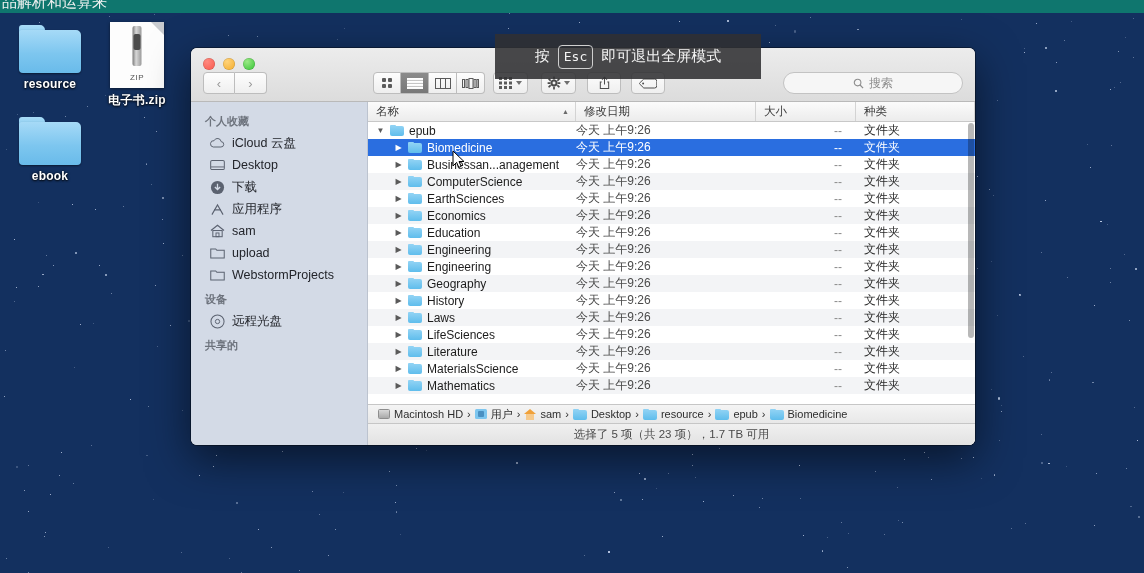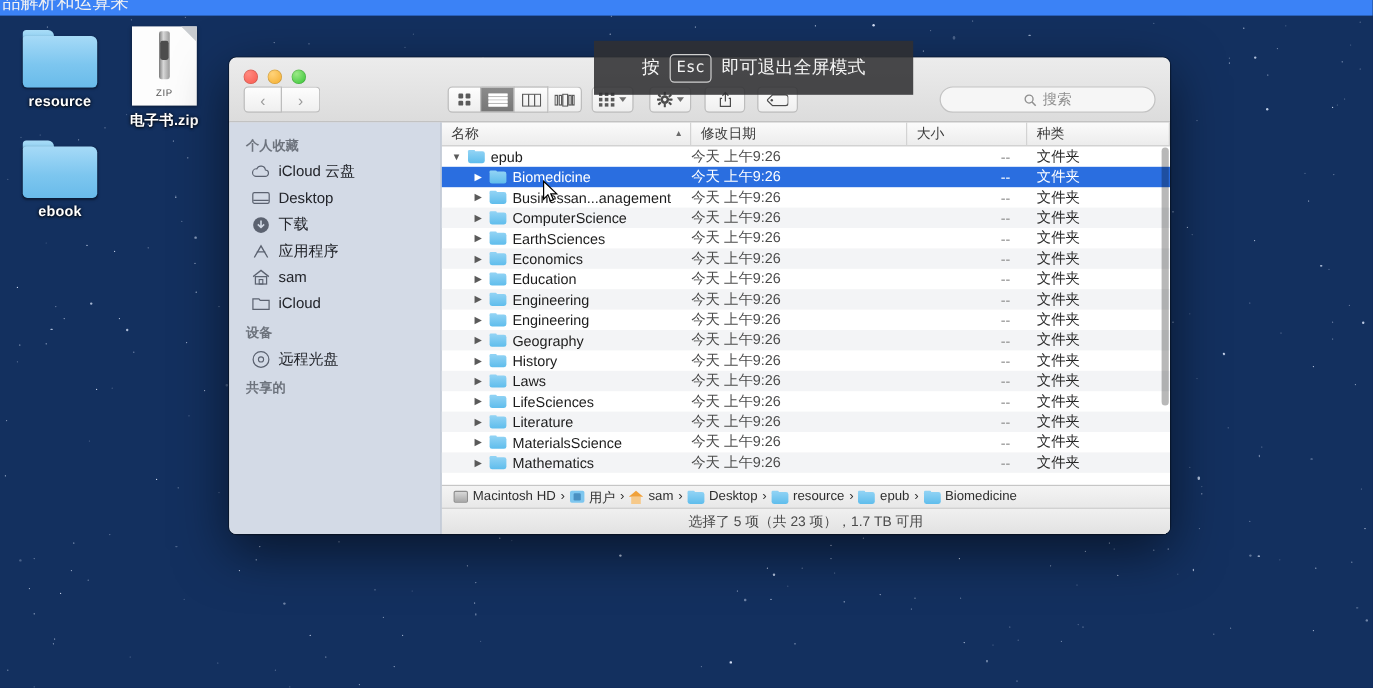"品解析和运算来" #top-strip { background: #3b82f6 -> #0f766e }
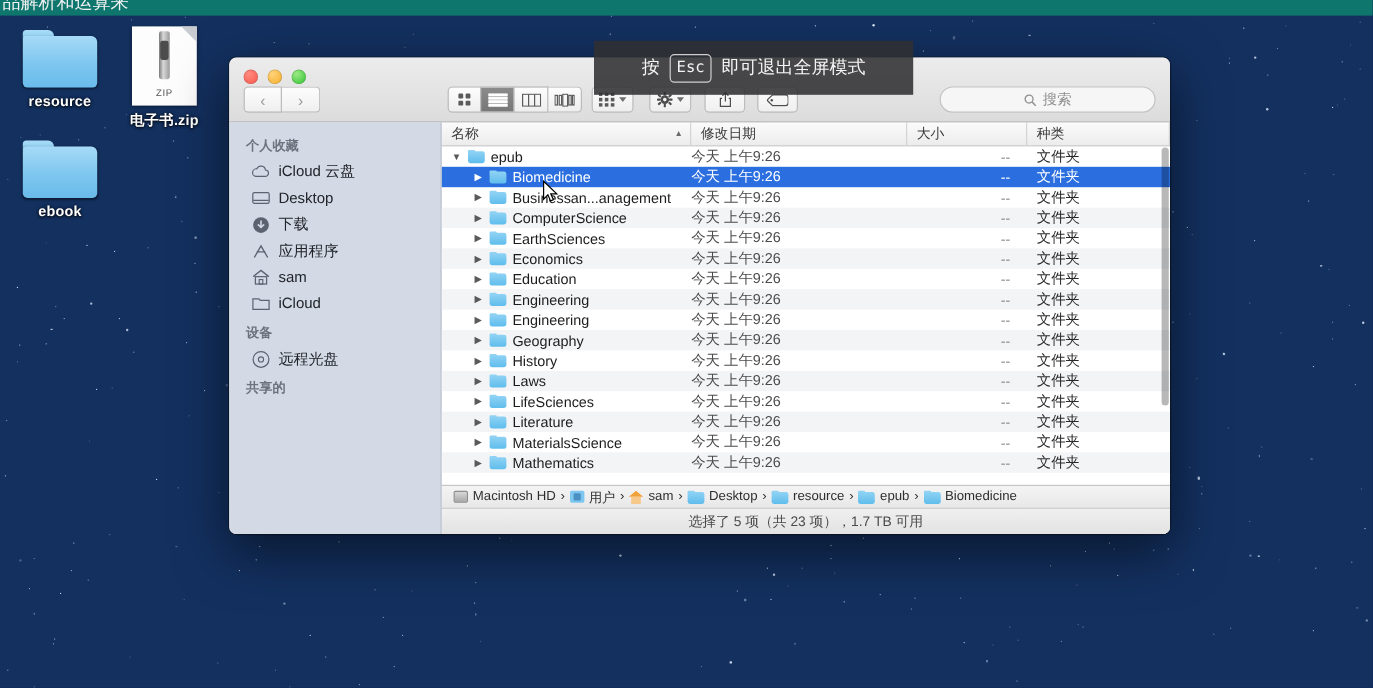"iCloud" span { text: iCloud -> upload }
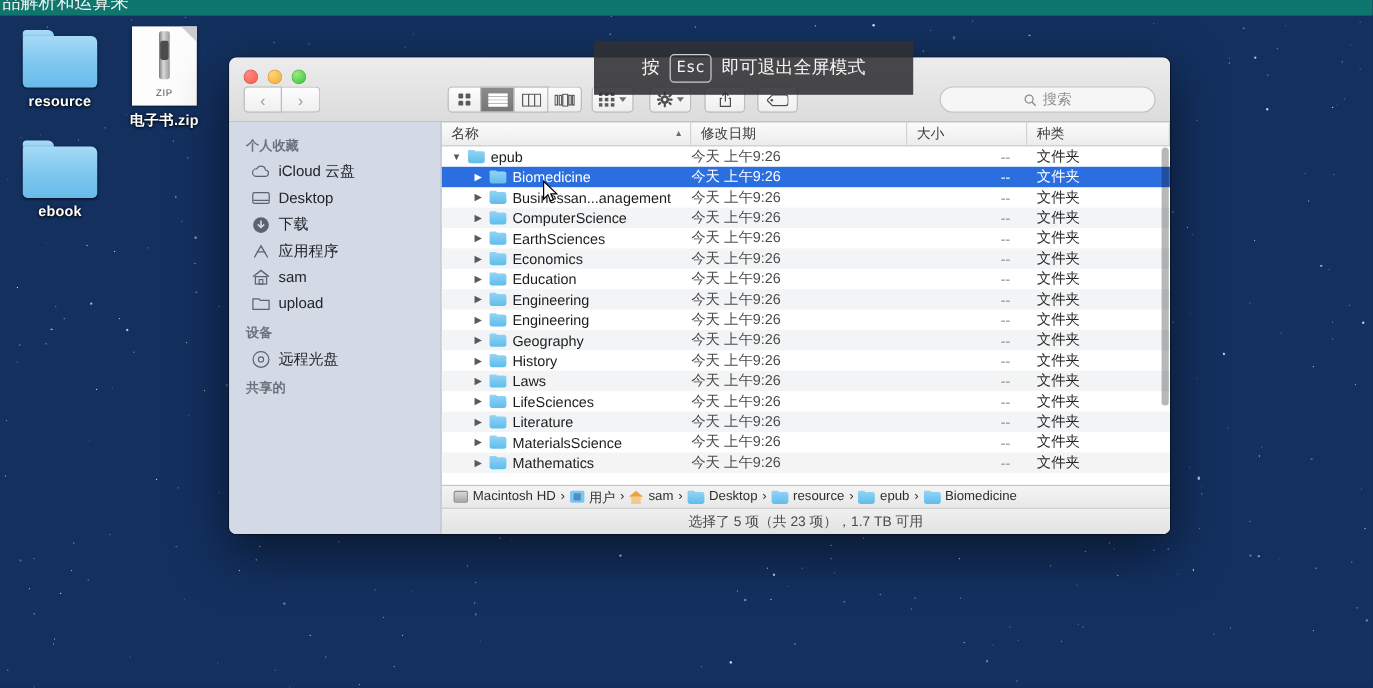"WebstormProjects" div.sb-item { html: none -> <div> <span> <svg> <path></path> </svg> </span> <span>WebstormProjects</span> </div> }
